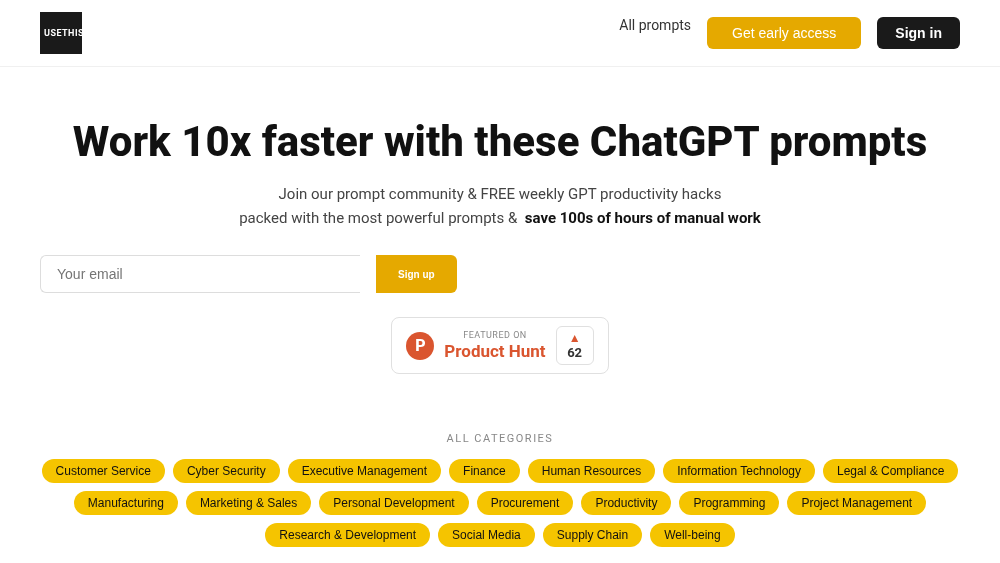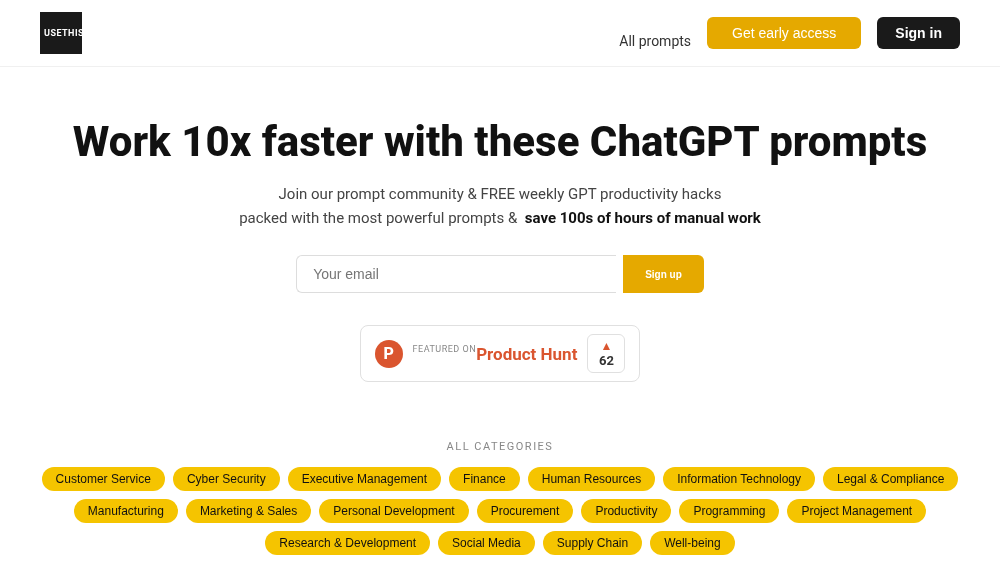"All prompts" .nav-right { align-items: flex-end -> flex-start }
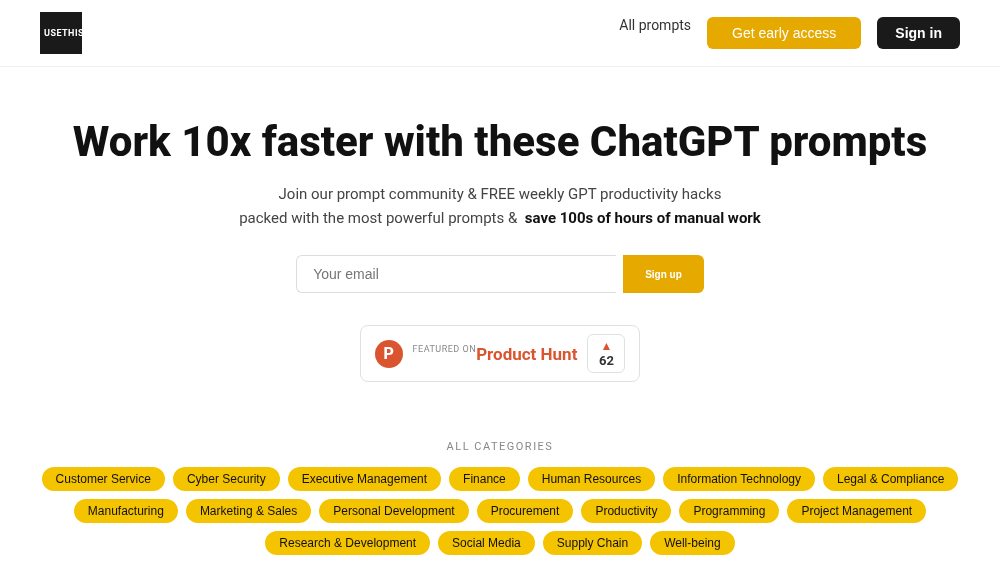"Your email" .email-form { gap: 7px -> 16px; justify-content: center -> flex-start; margin-bottom: 32px -> 24px }
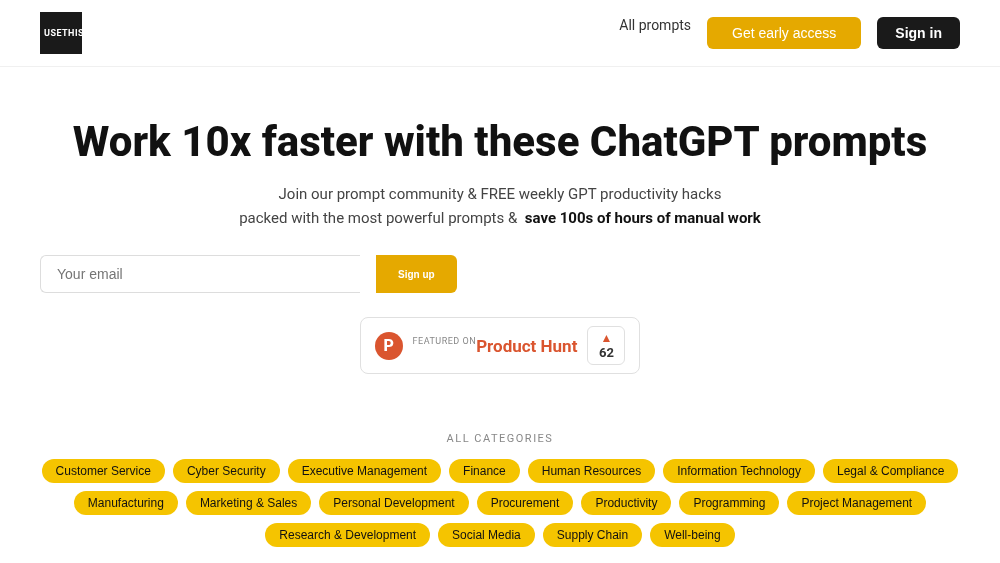"FEATURED ON" .ph-text-wrap { flex-direction: none -> column }
